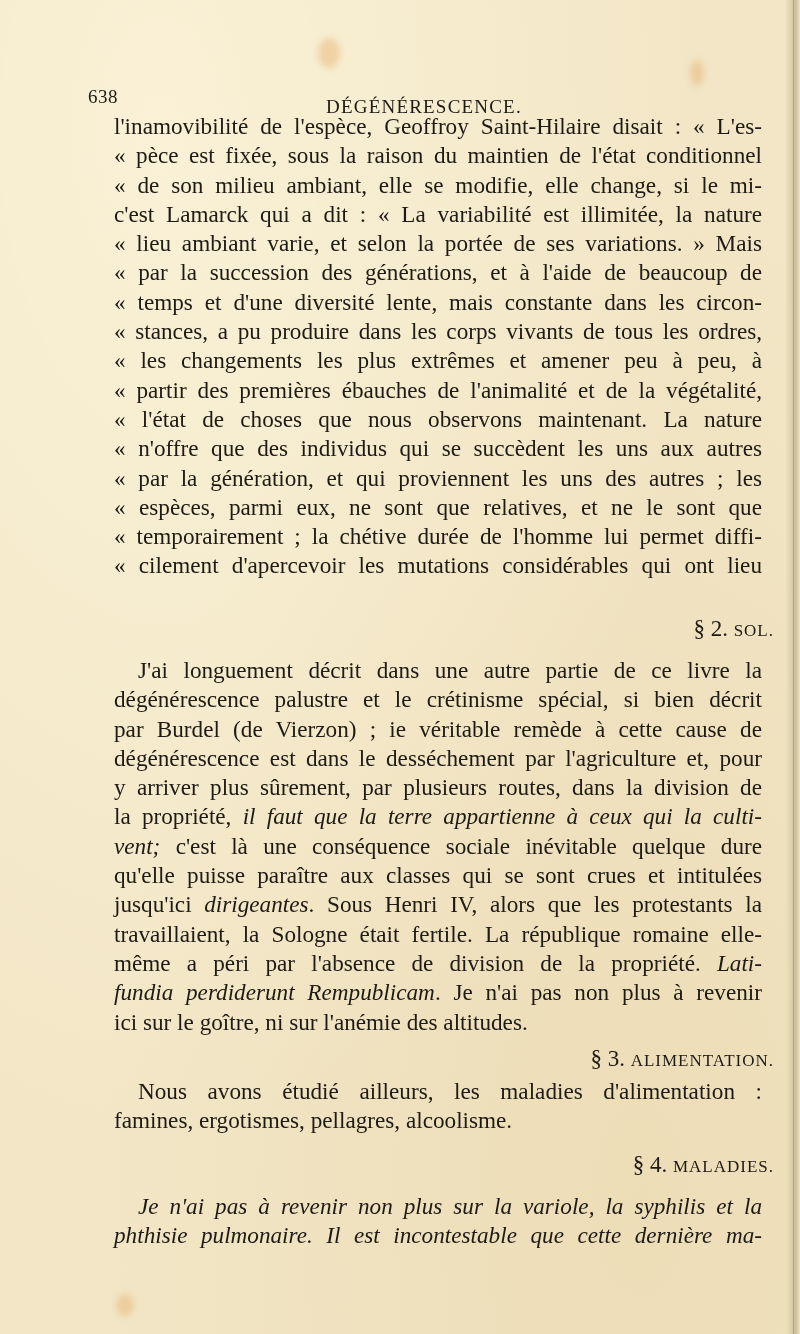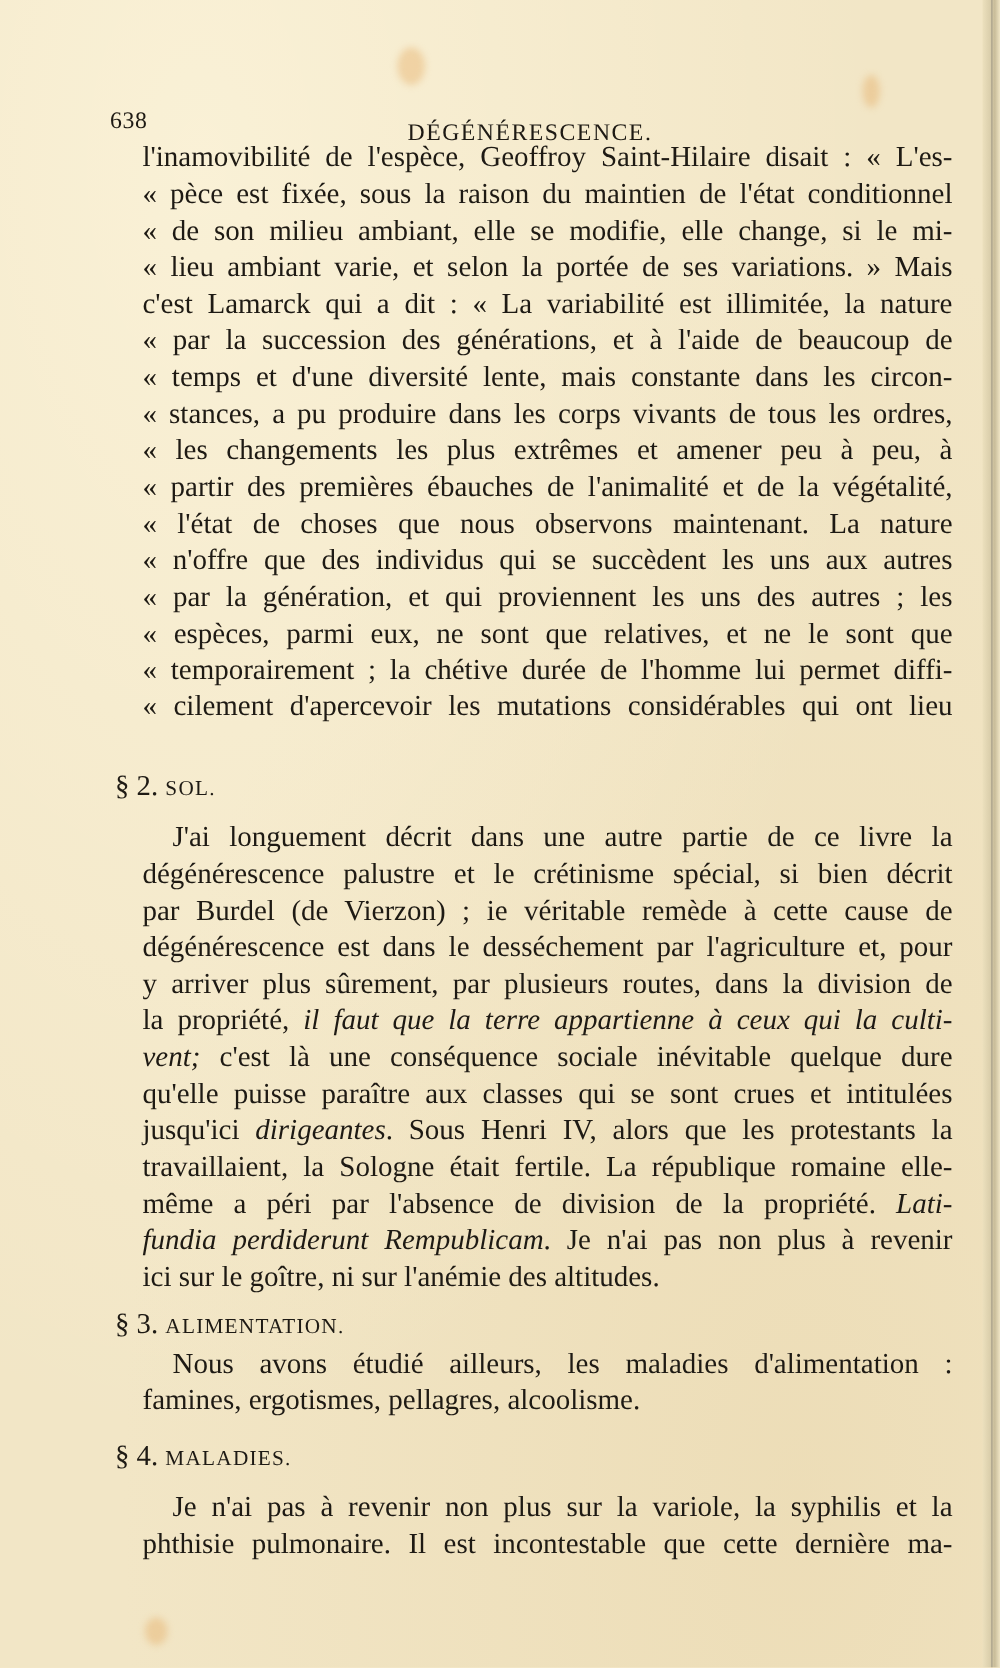"« lieu ambiant varie, et" span.line { order: before "c'est Lamarck qui a dit" -> after "c'est Lamarck qui a dit" }
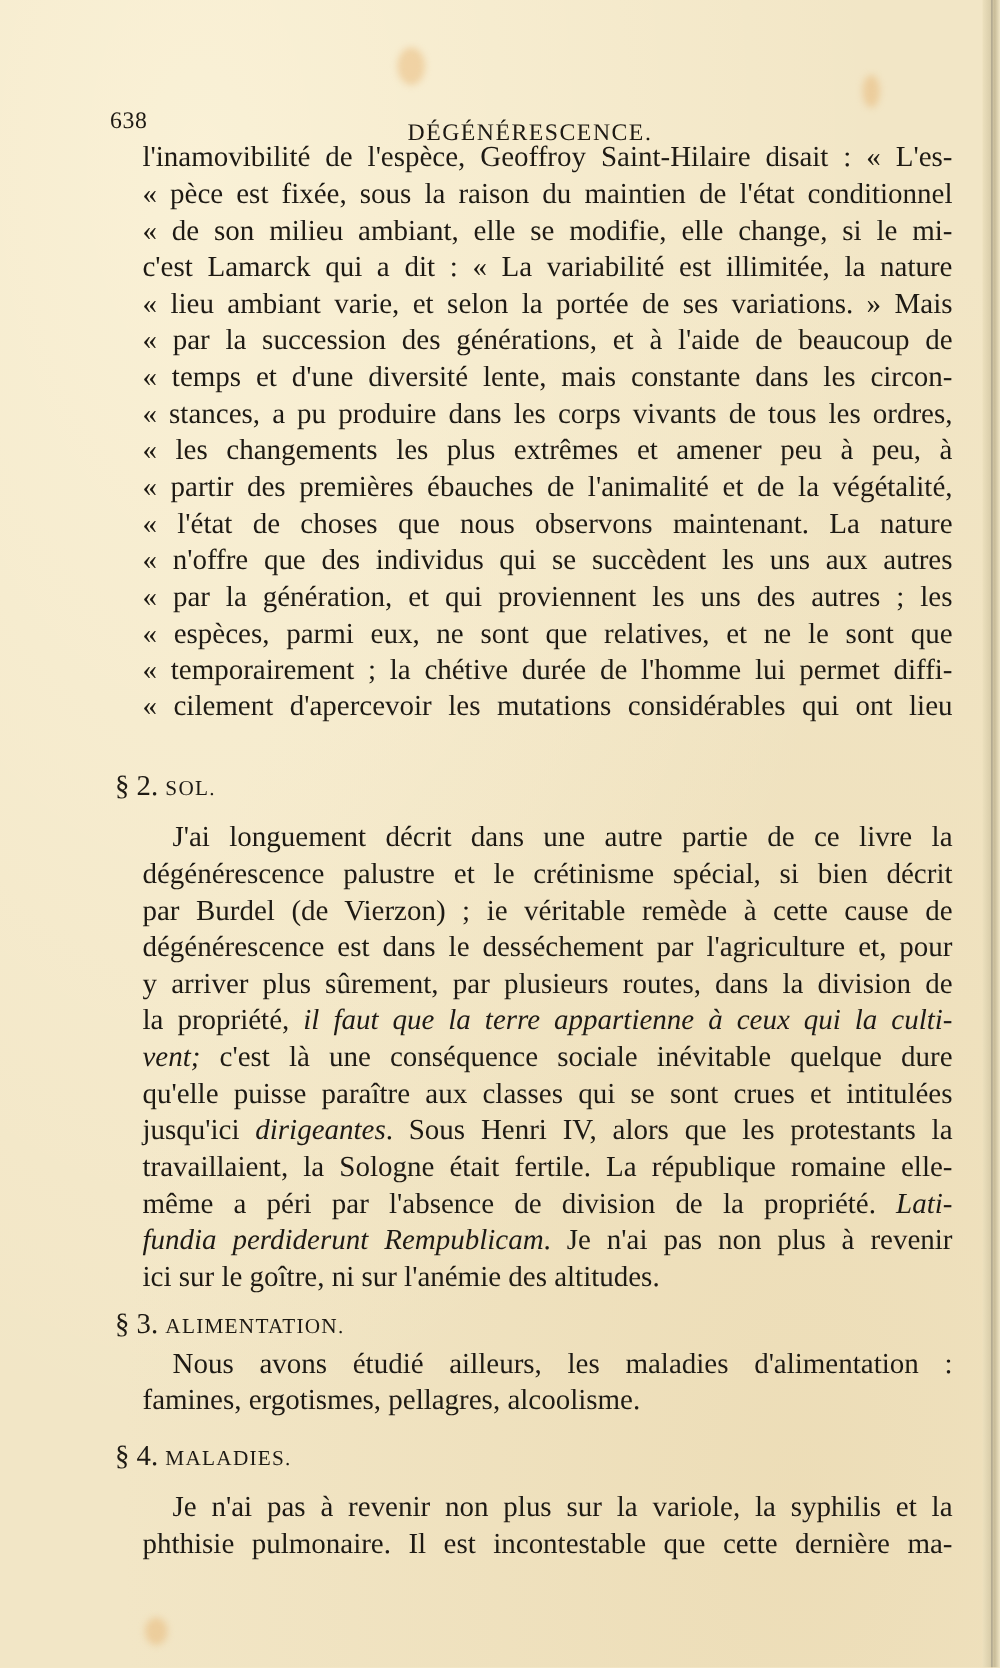"§ 2. SOL." .heading { left: 92px -> 104px; text-align: left -> right }
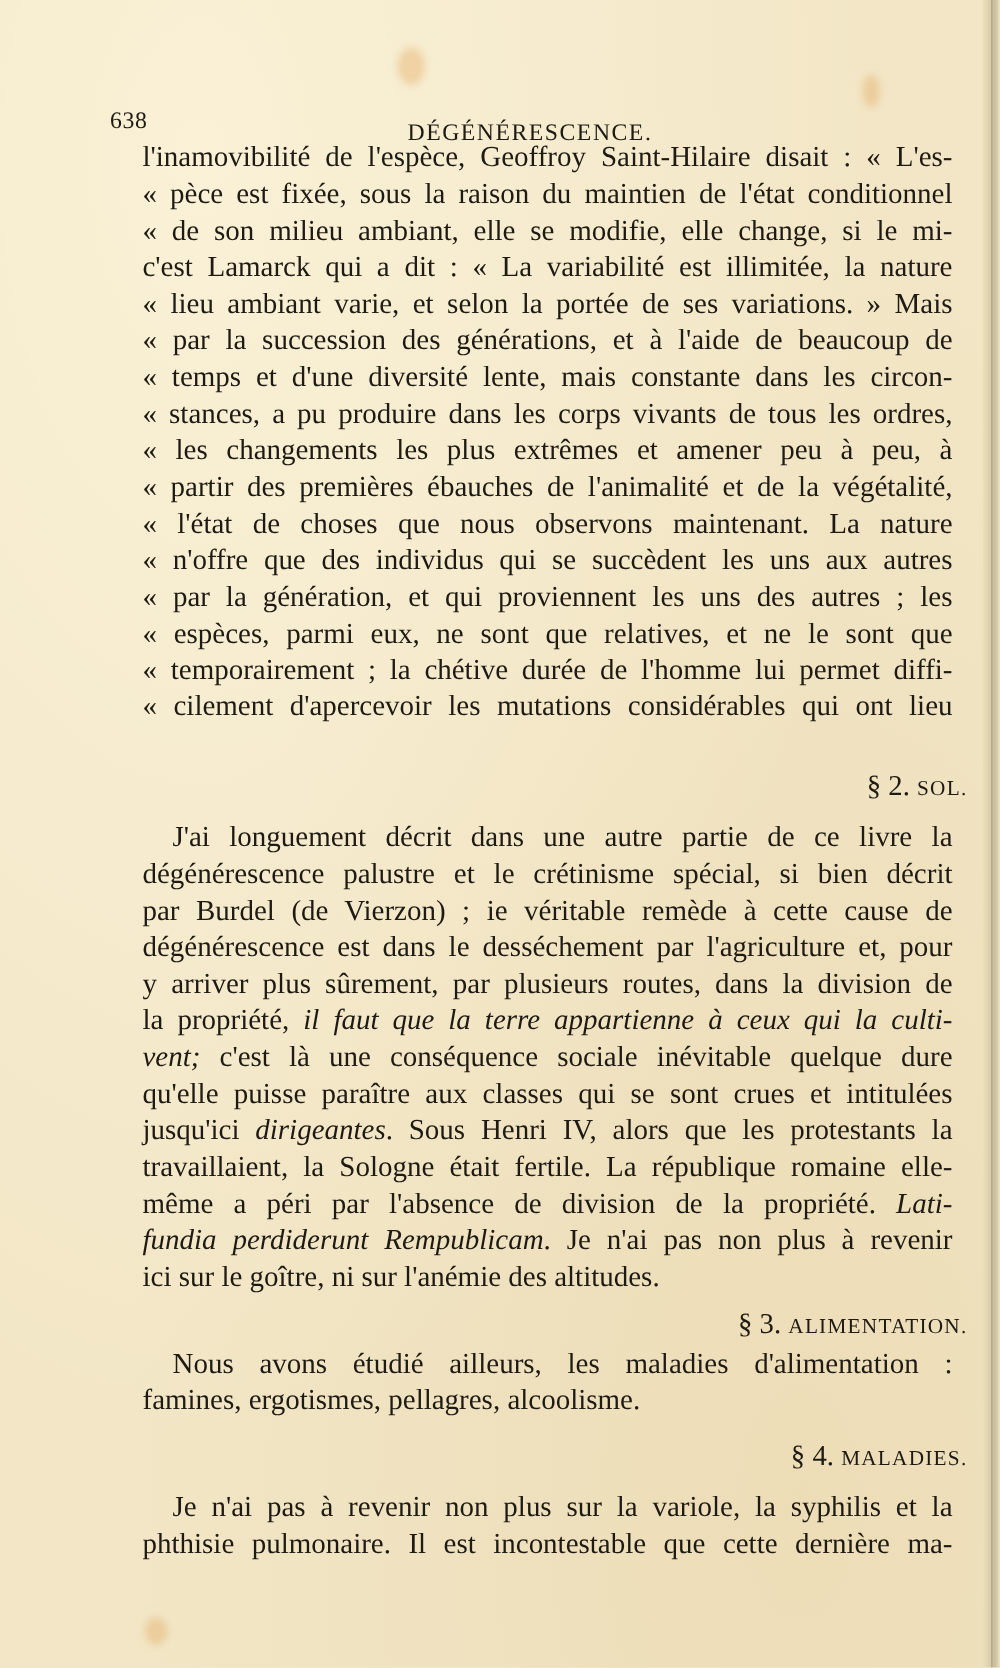"Je n'ai pas à revenir" div.text-block { font-style: none -> italic }
